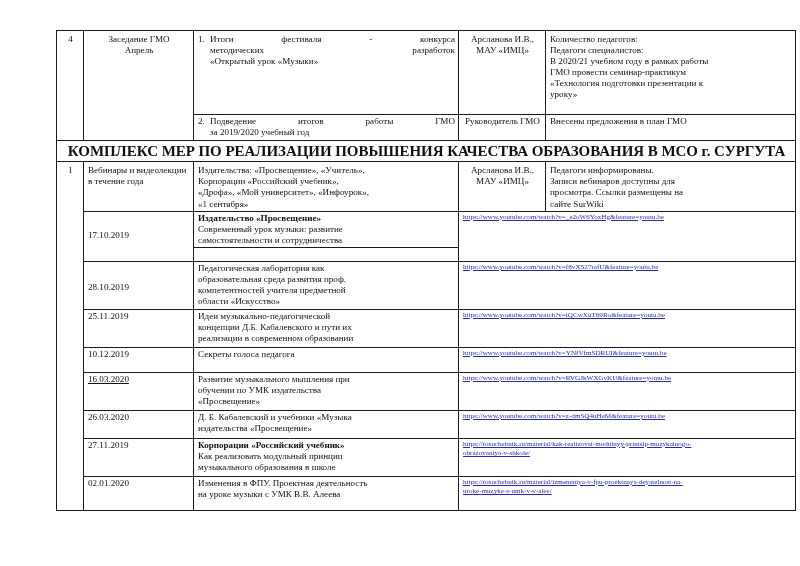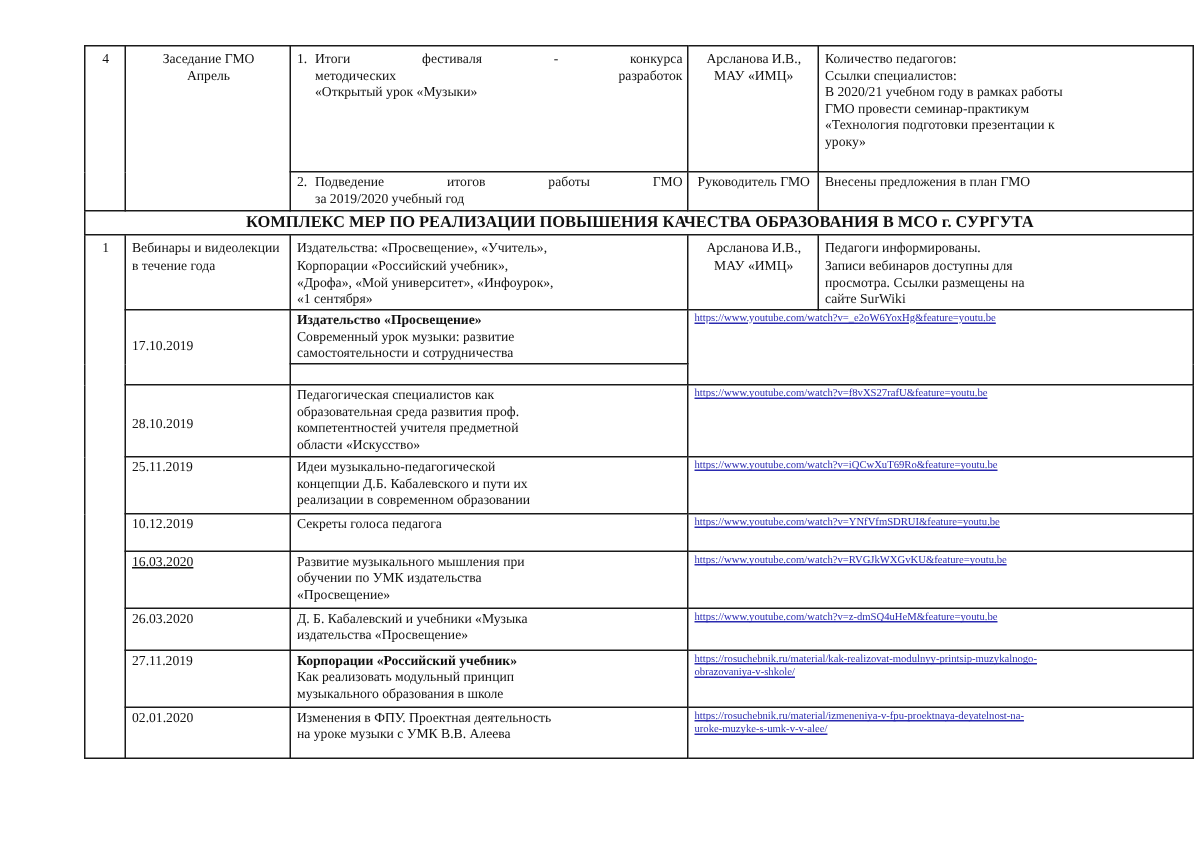"Ссылки специалистов:" div.p { text: Ссылки -> Педагоги }
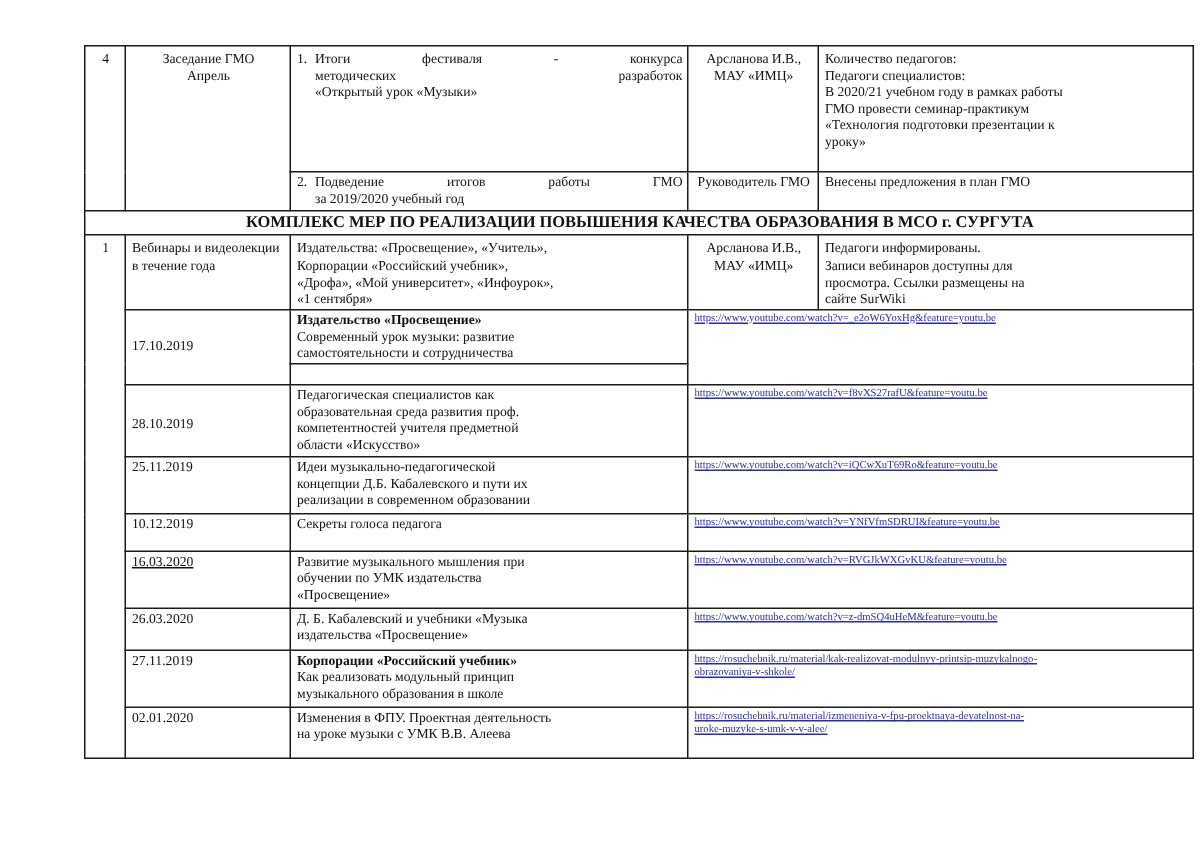"КОМПЛЕКС МЕР ПО РЕАЛИЗАЦИИ ПОВЫШЕНИЯ" .banner td { font-size: 11px -> 15px }
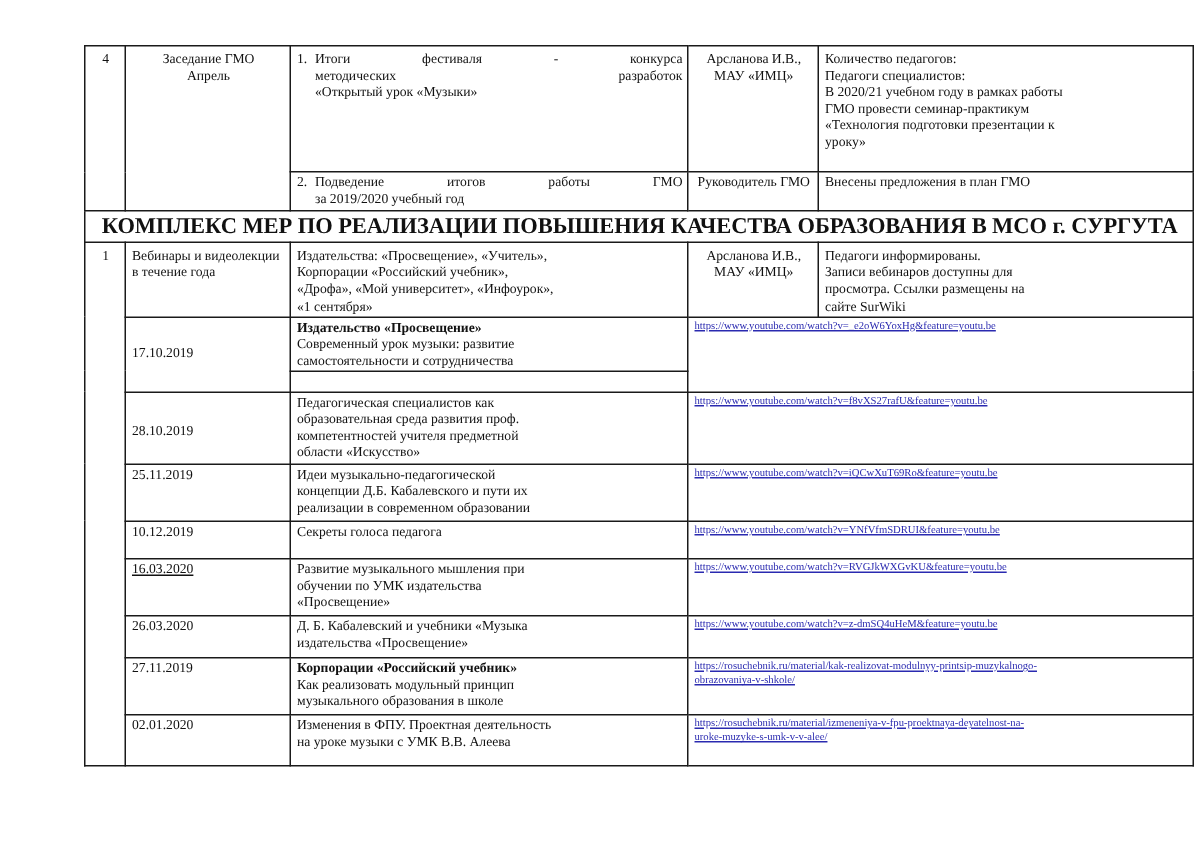"Педагогическая специалистов как" div.p { text: специалистов -> лаборатория }
